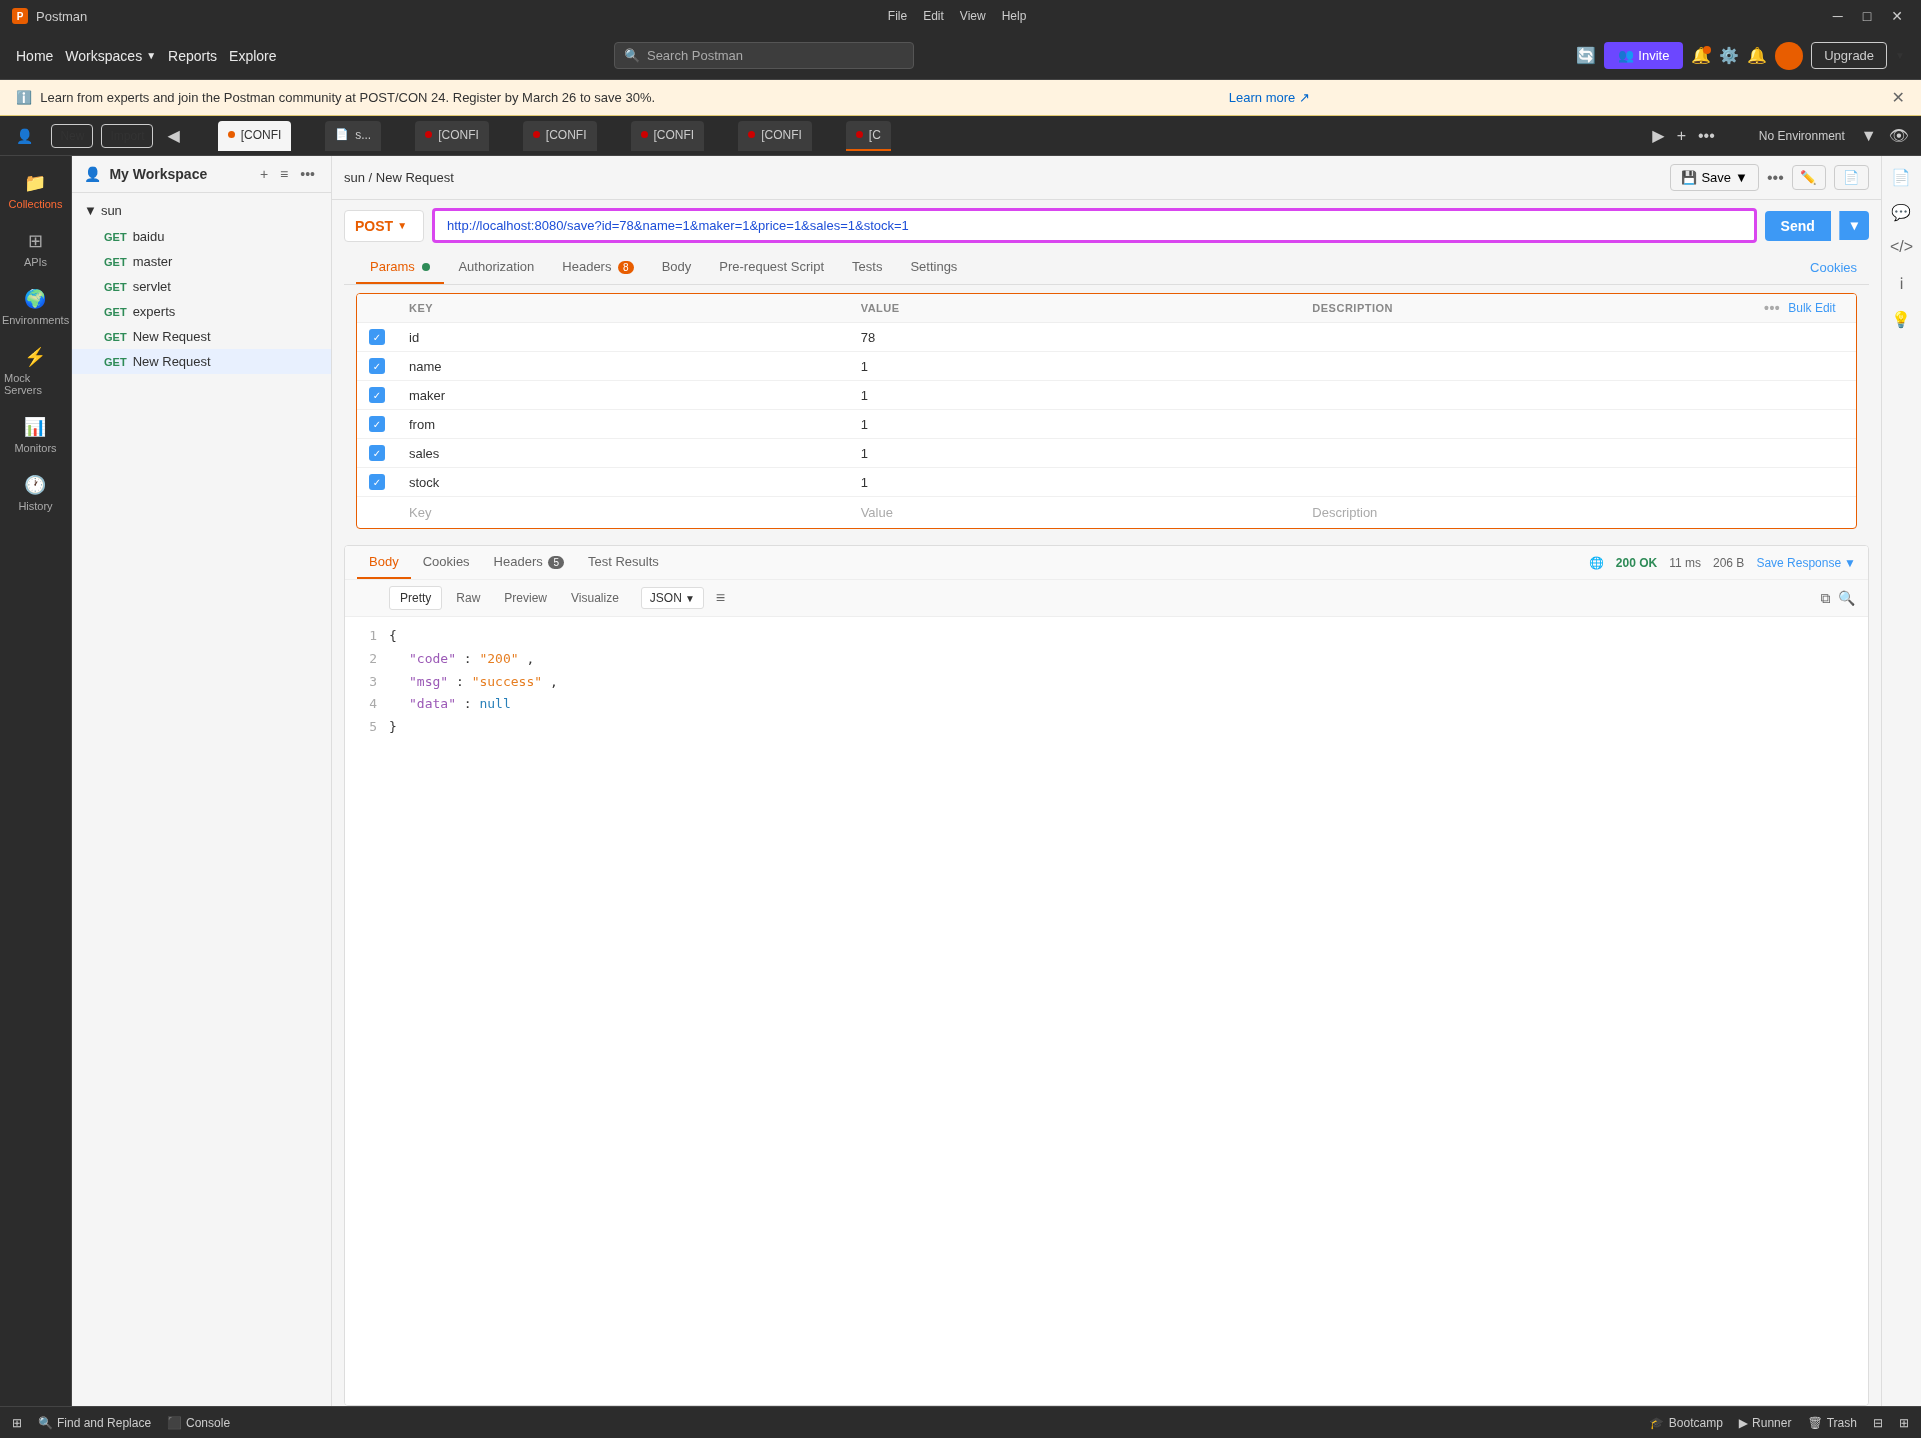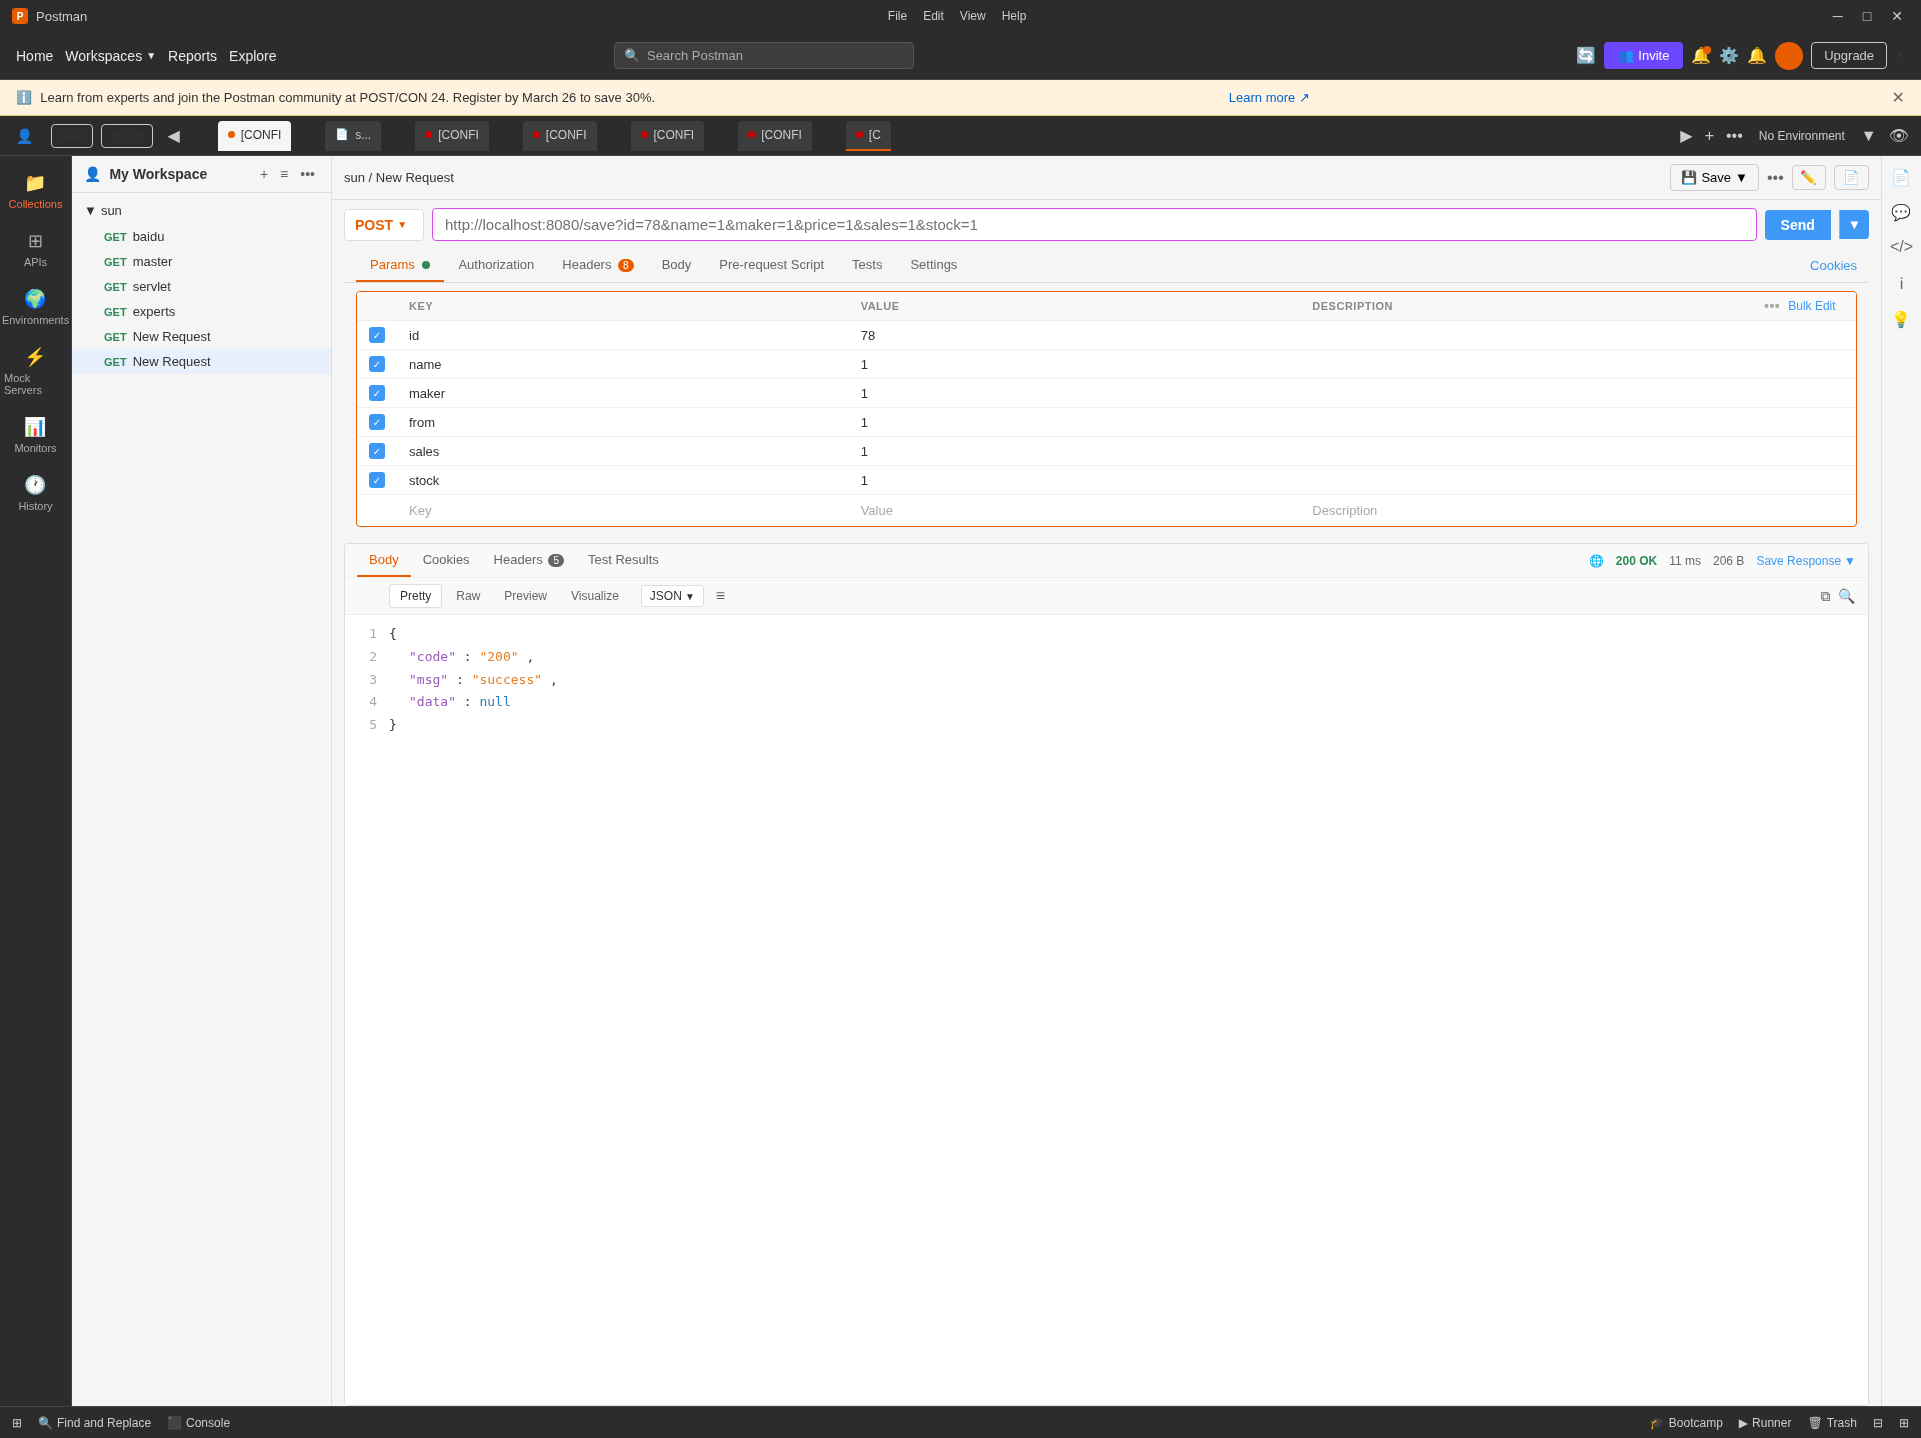"No Environment" .no-env { margin-left: none -> 28px }
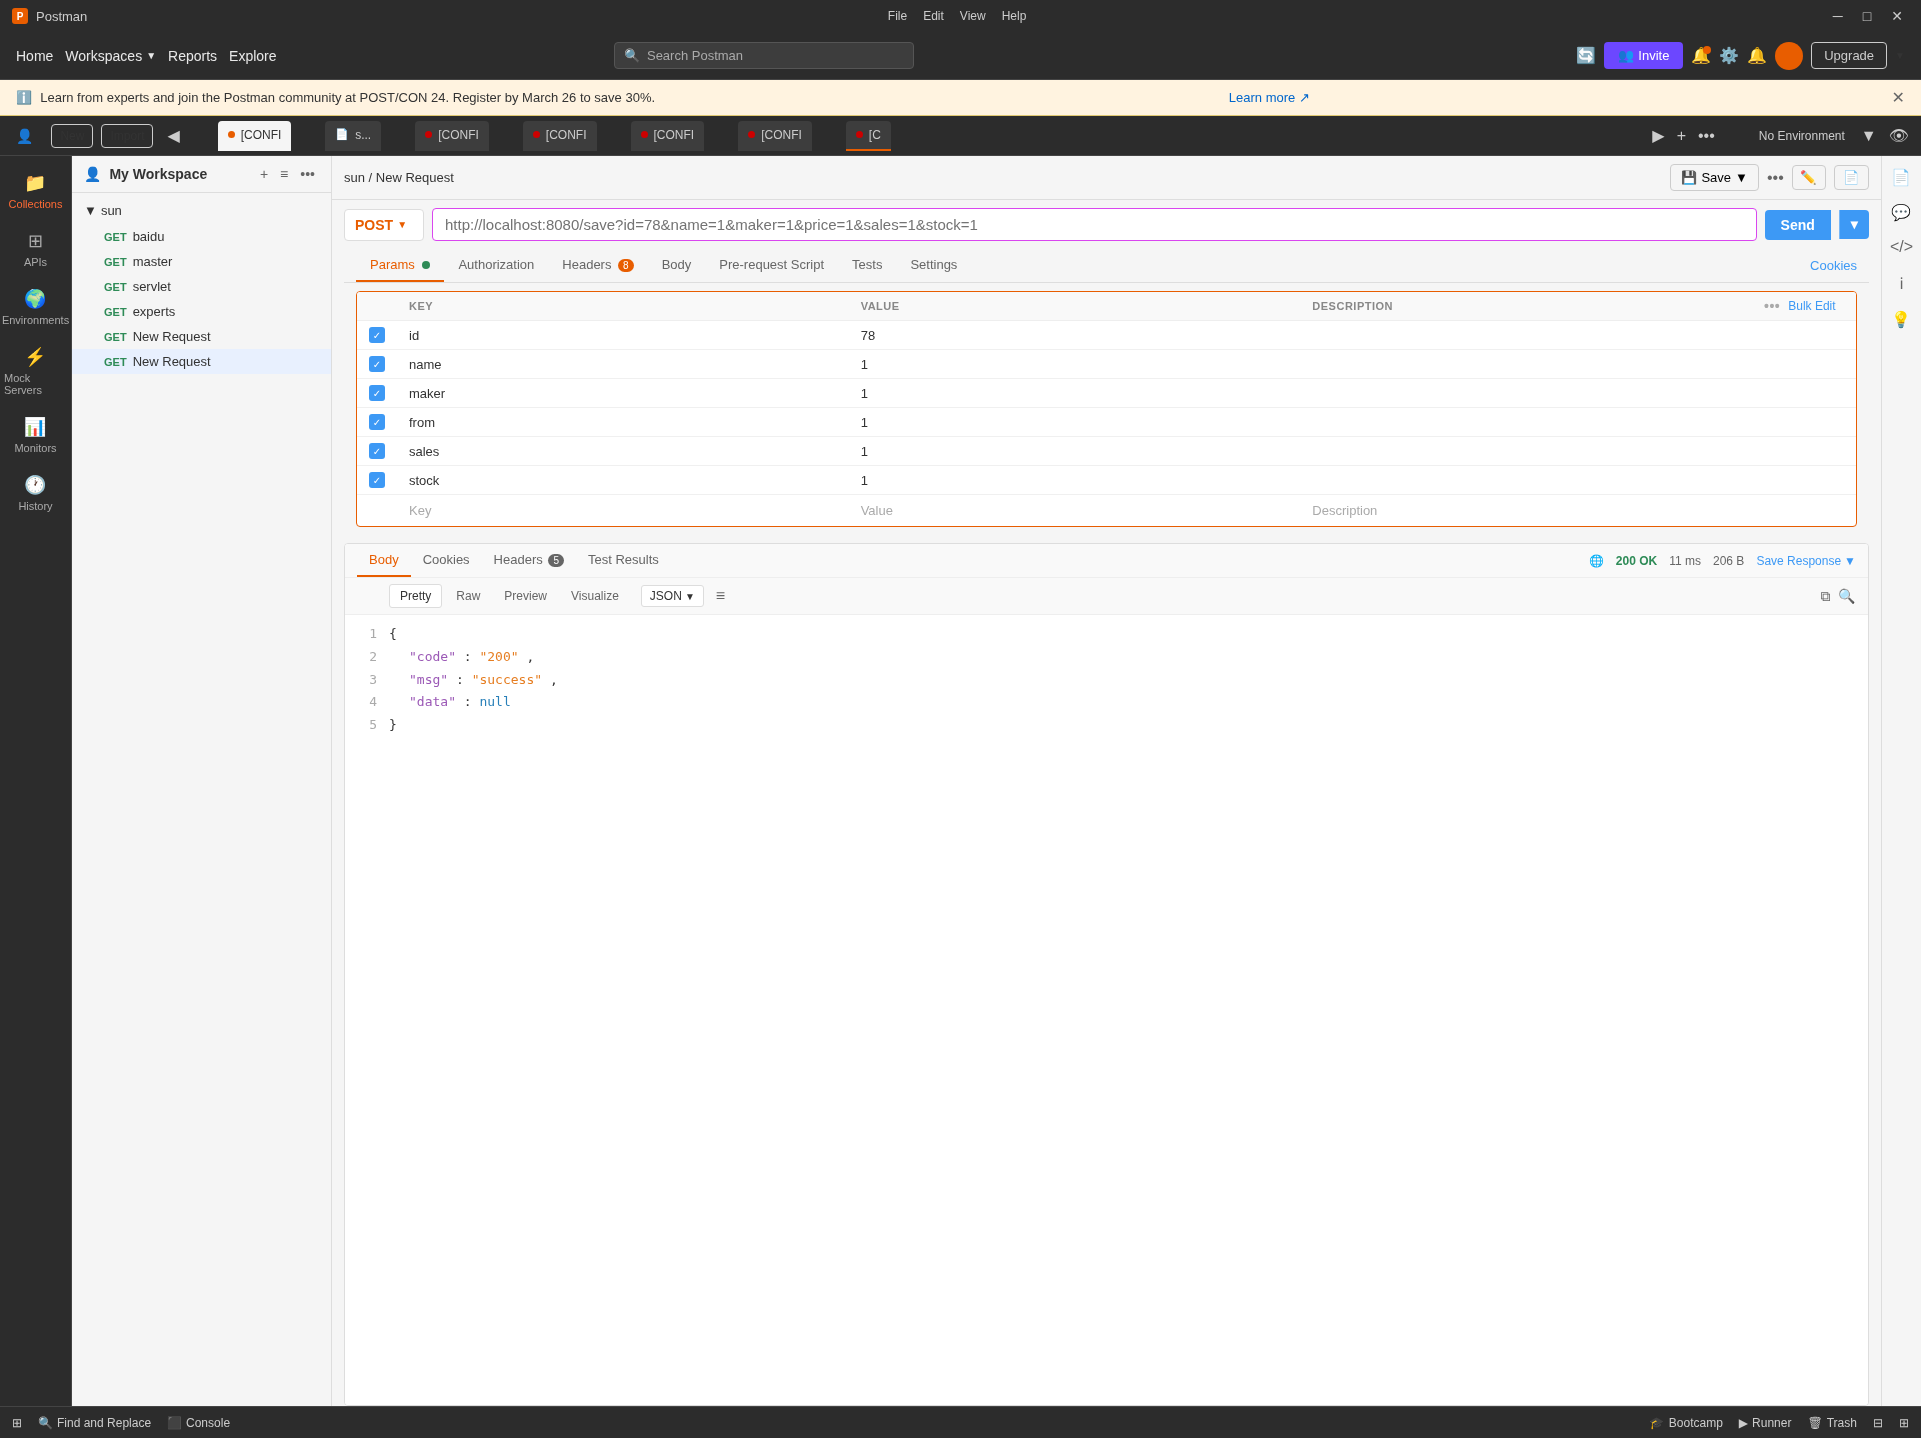"http://localhost:8080/save?id=78&name=1&" .url-input { border: 1px solid #d946ef -> 3px solid #d946ef; color: #737373 -> #1d4ed8; font-size: 15px -> 13px }
